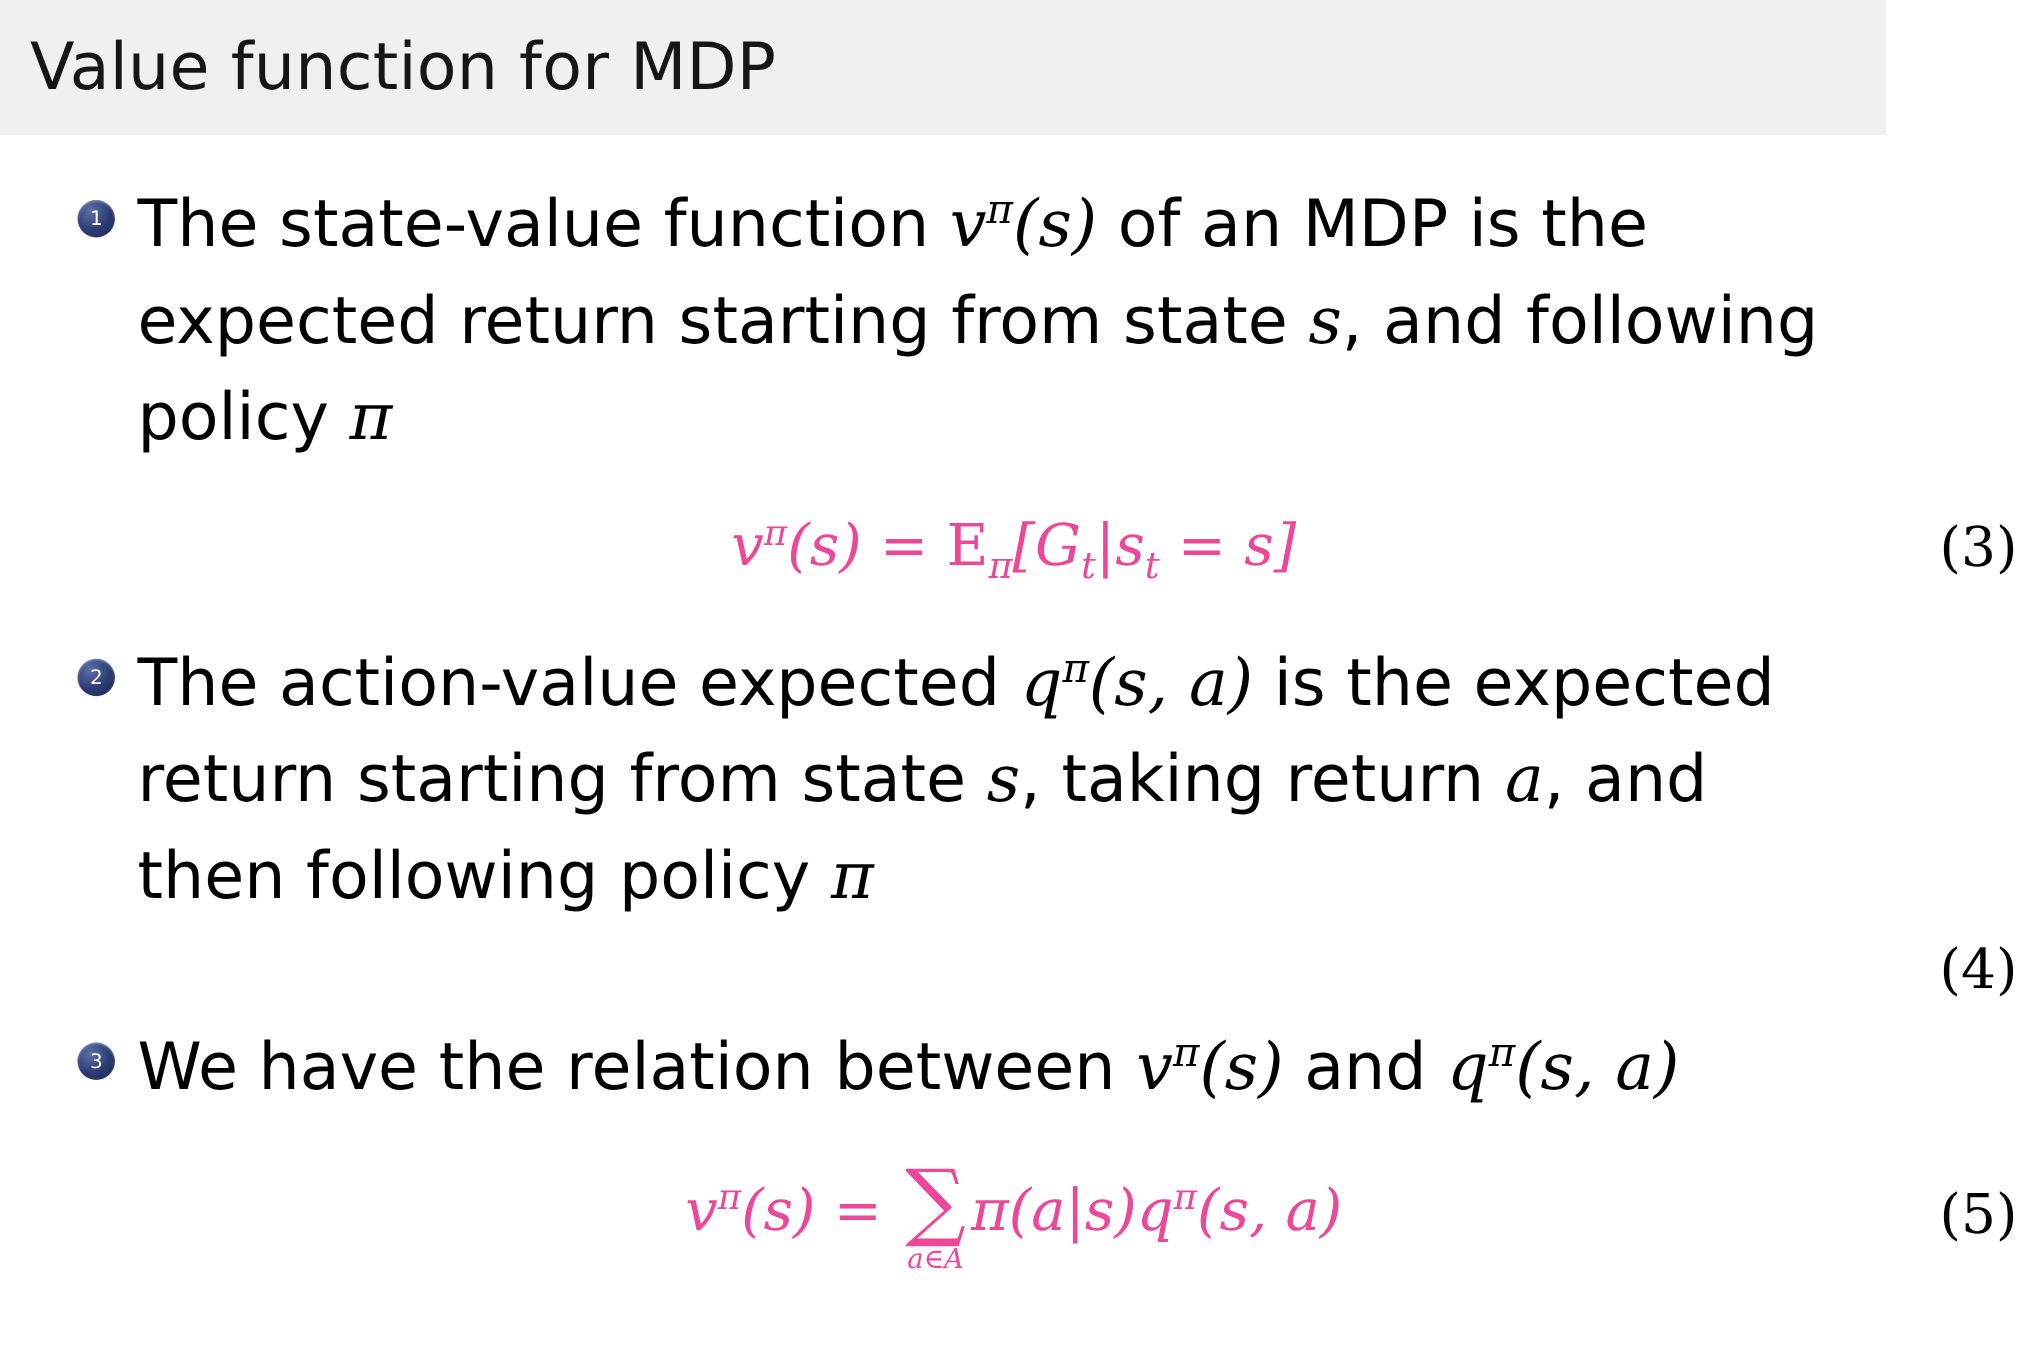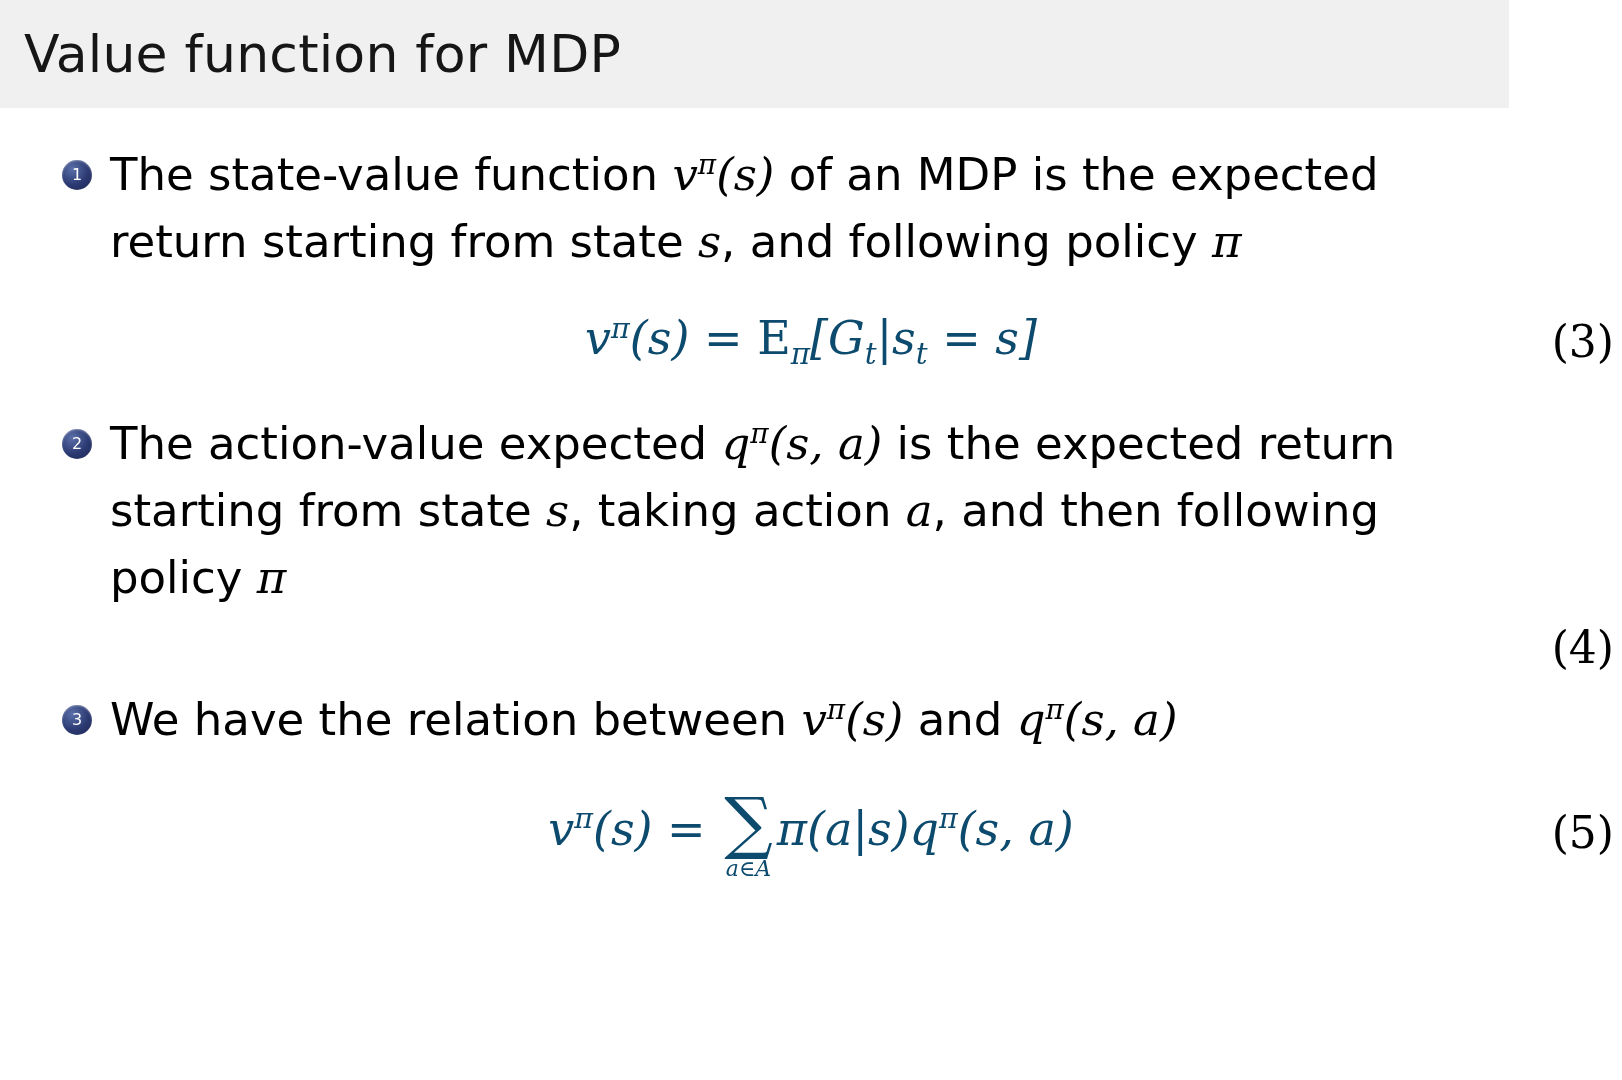"The state-value function vπ(s) of" .bullet-text { font-size: 45px -> 52px }
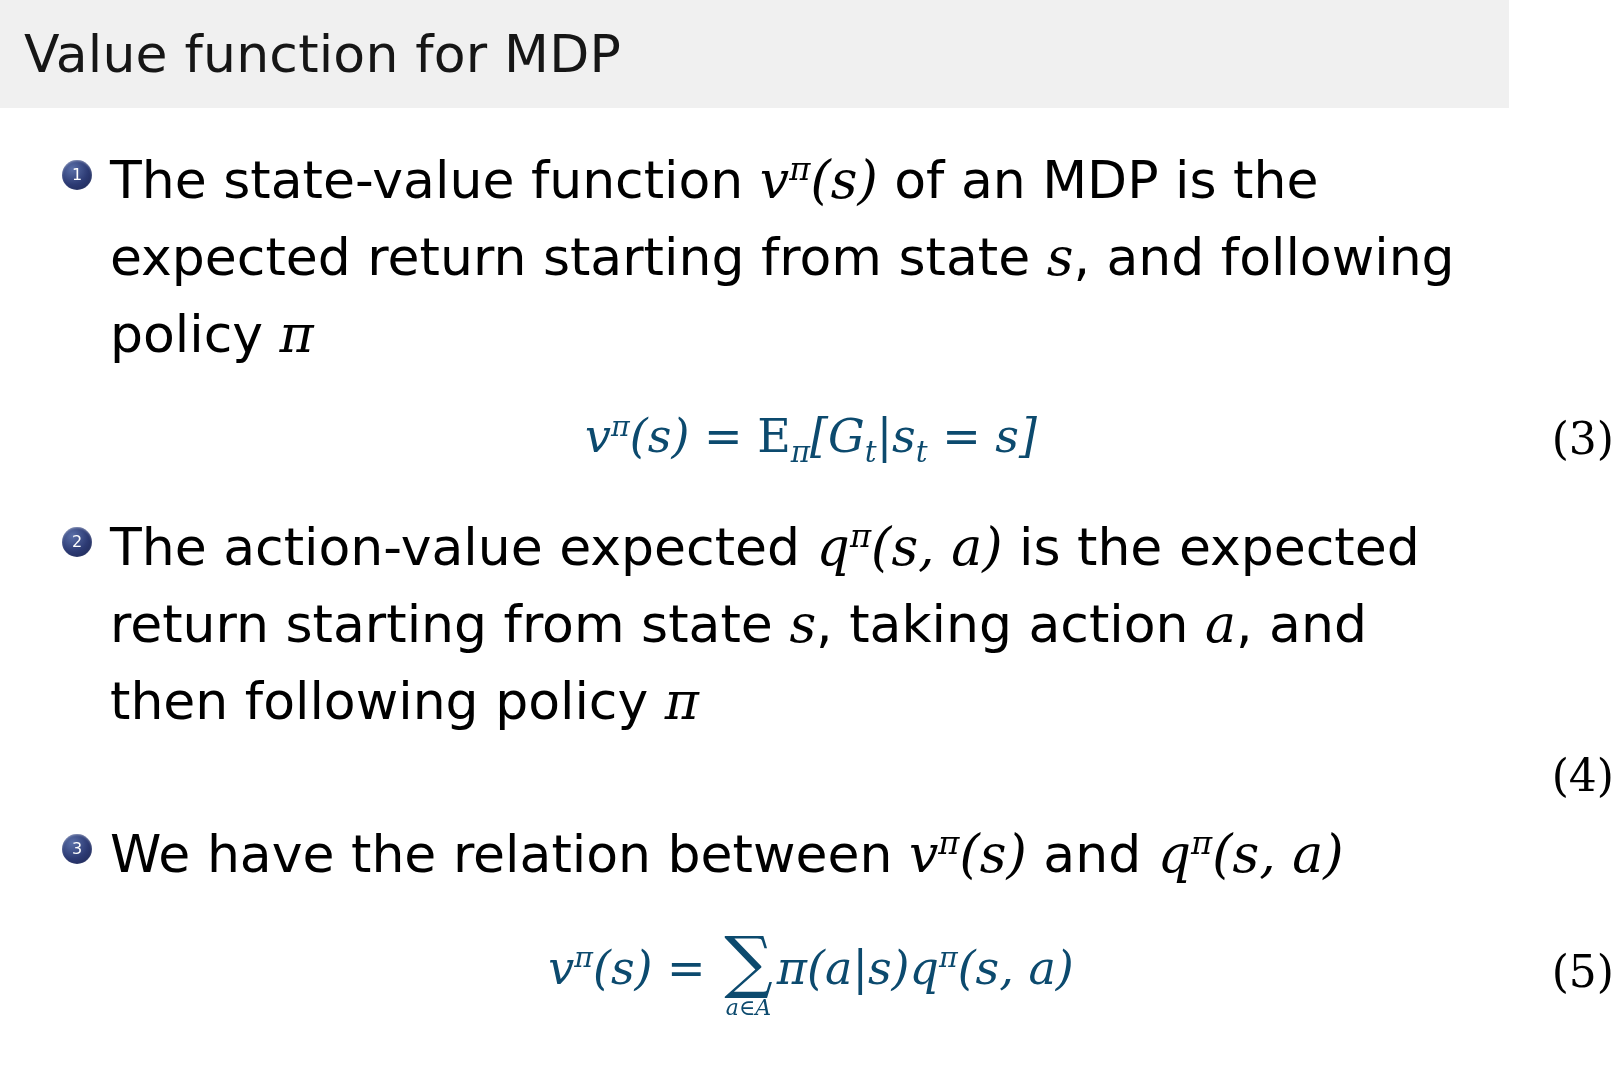"vπ(s) = Eπ[Gt|st = s]" .eq-body { color: #0c4a6e -> #ec4899 }
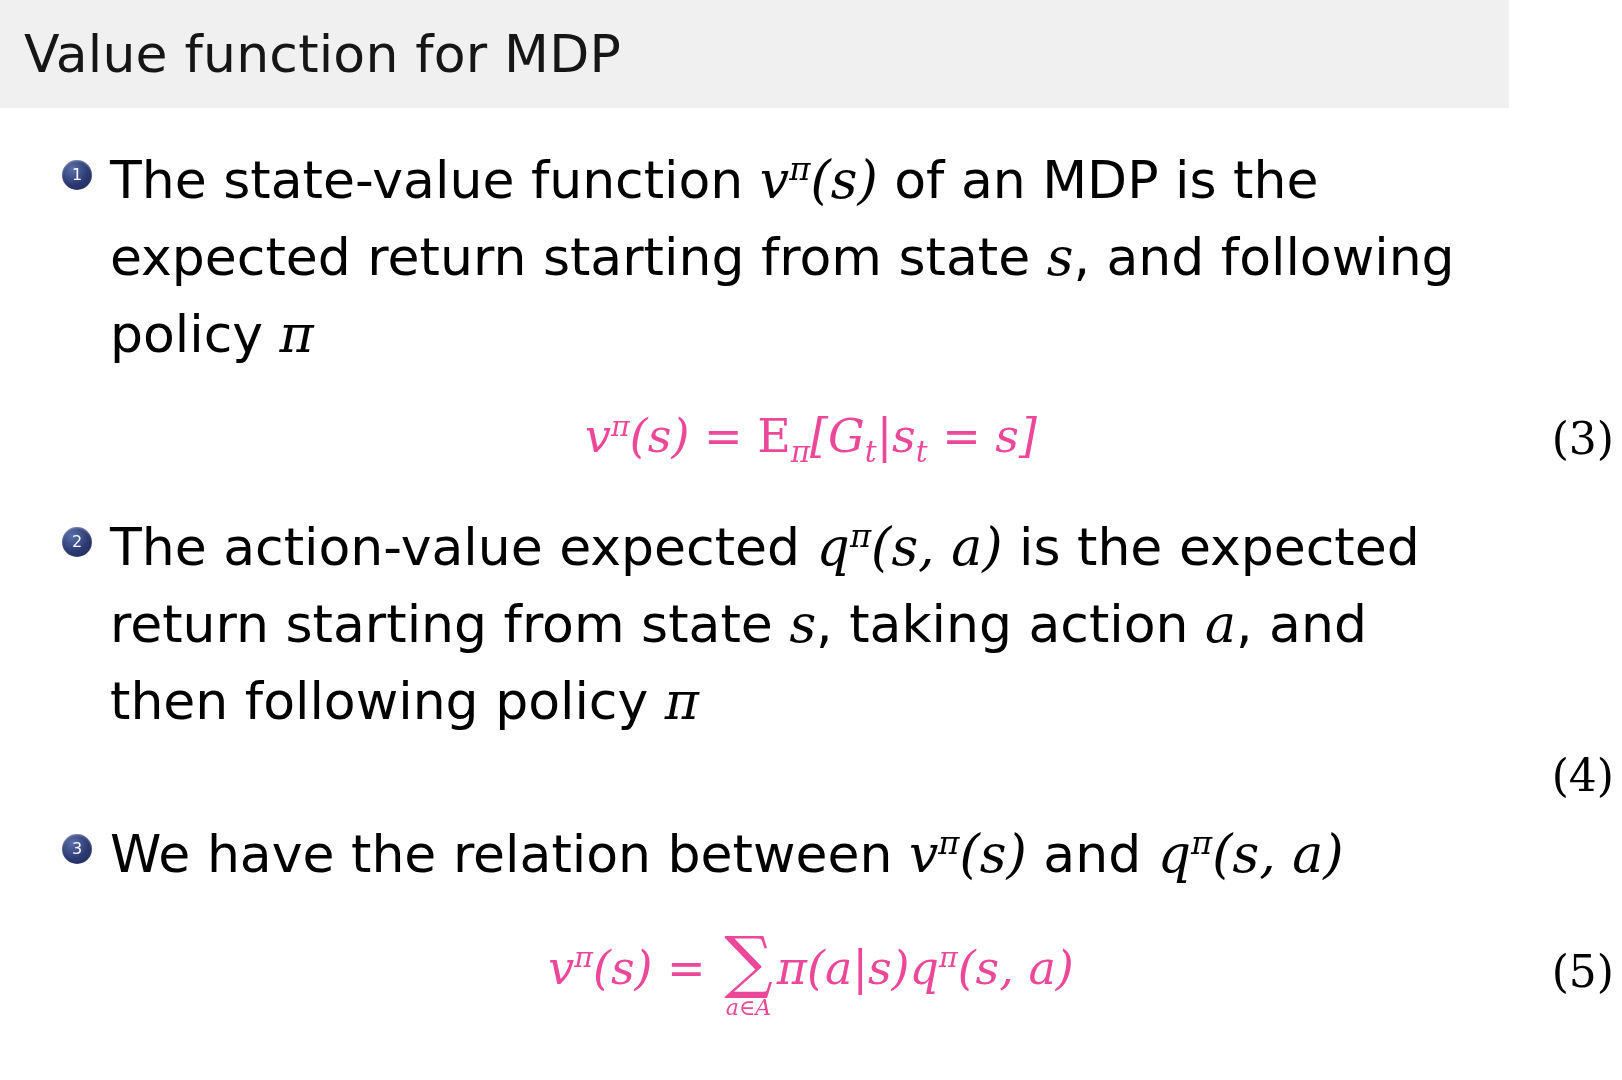", taking action" span { text: action -> return }
